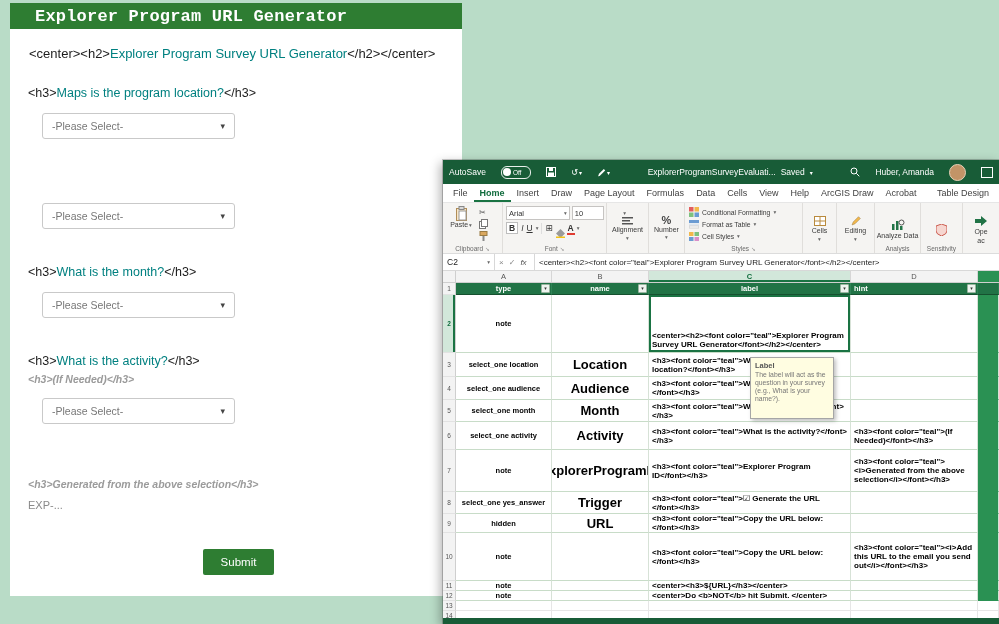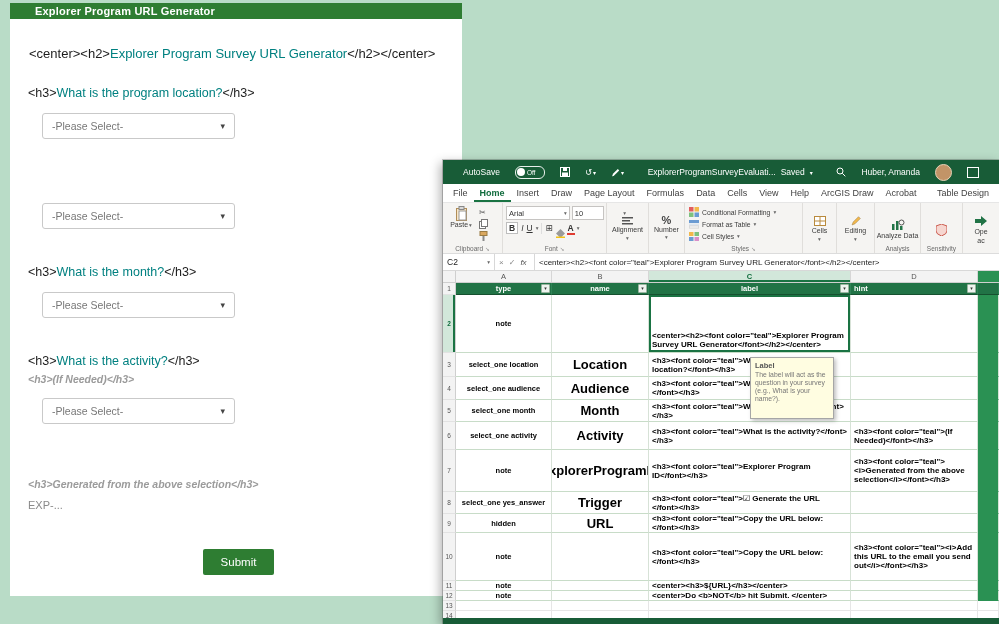"Explorer Program URL Generator" .form-header { font-family: none -> Liberation Mono, monospace; font-size: 11px -> 17px; height: 16px -> 26px }
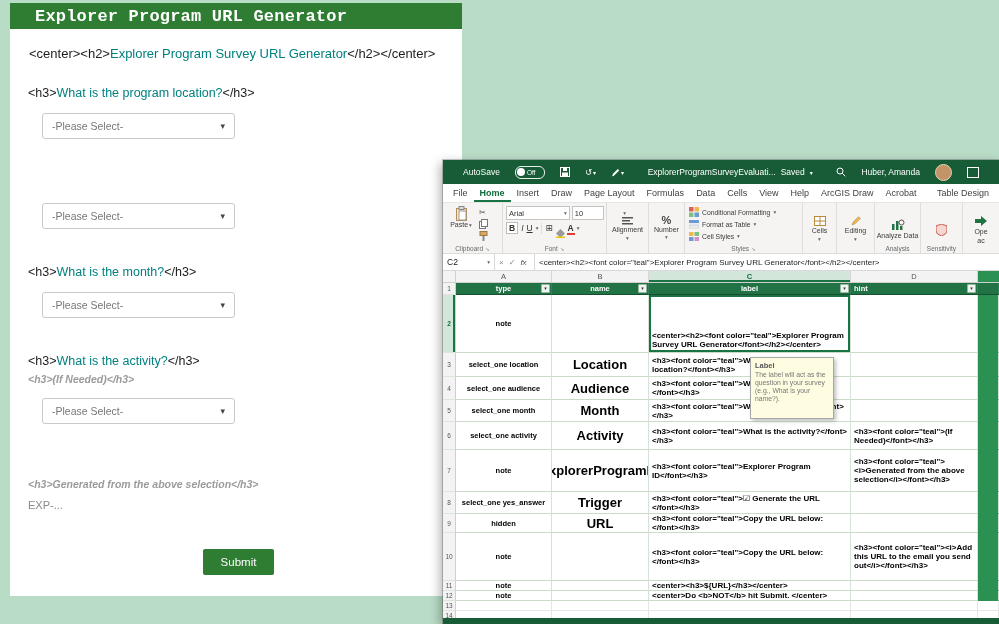"What is the program location?" span.teal { text: What -> Maps }
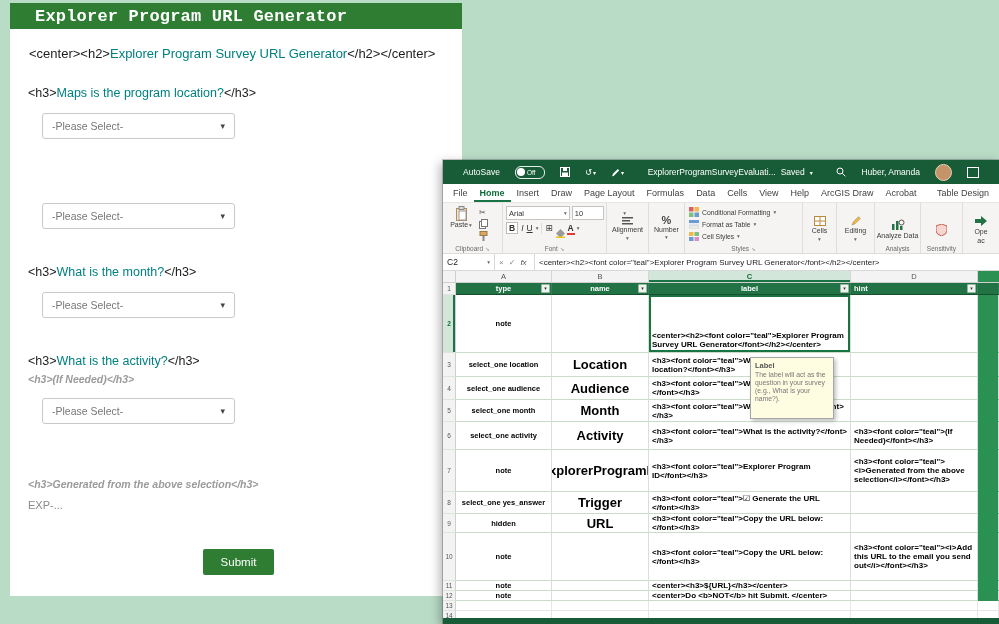"AutoSave" .xl-title { padding: 0 20px -> 0 6px }
